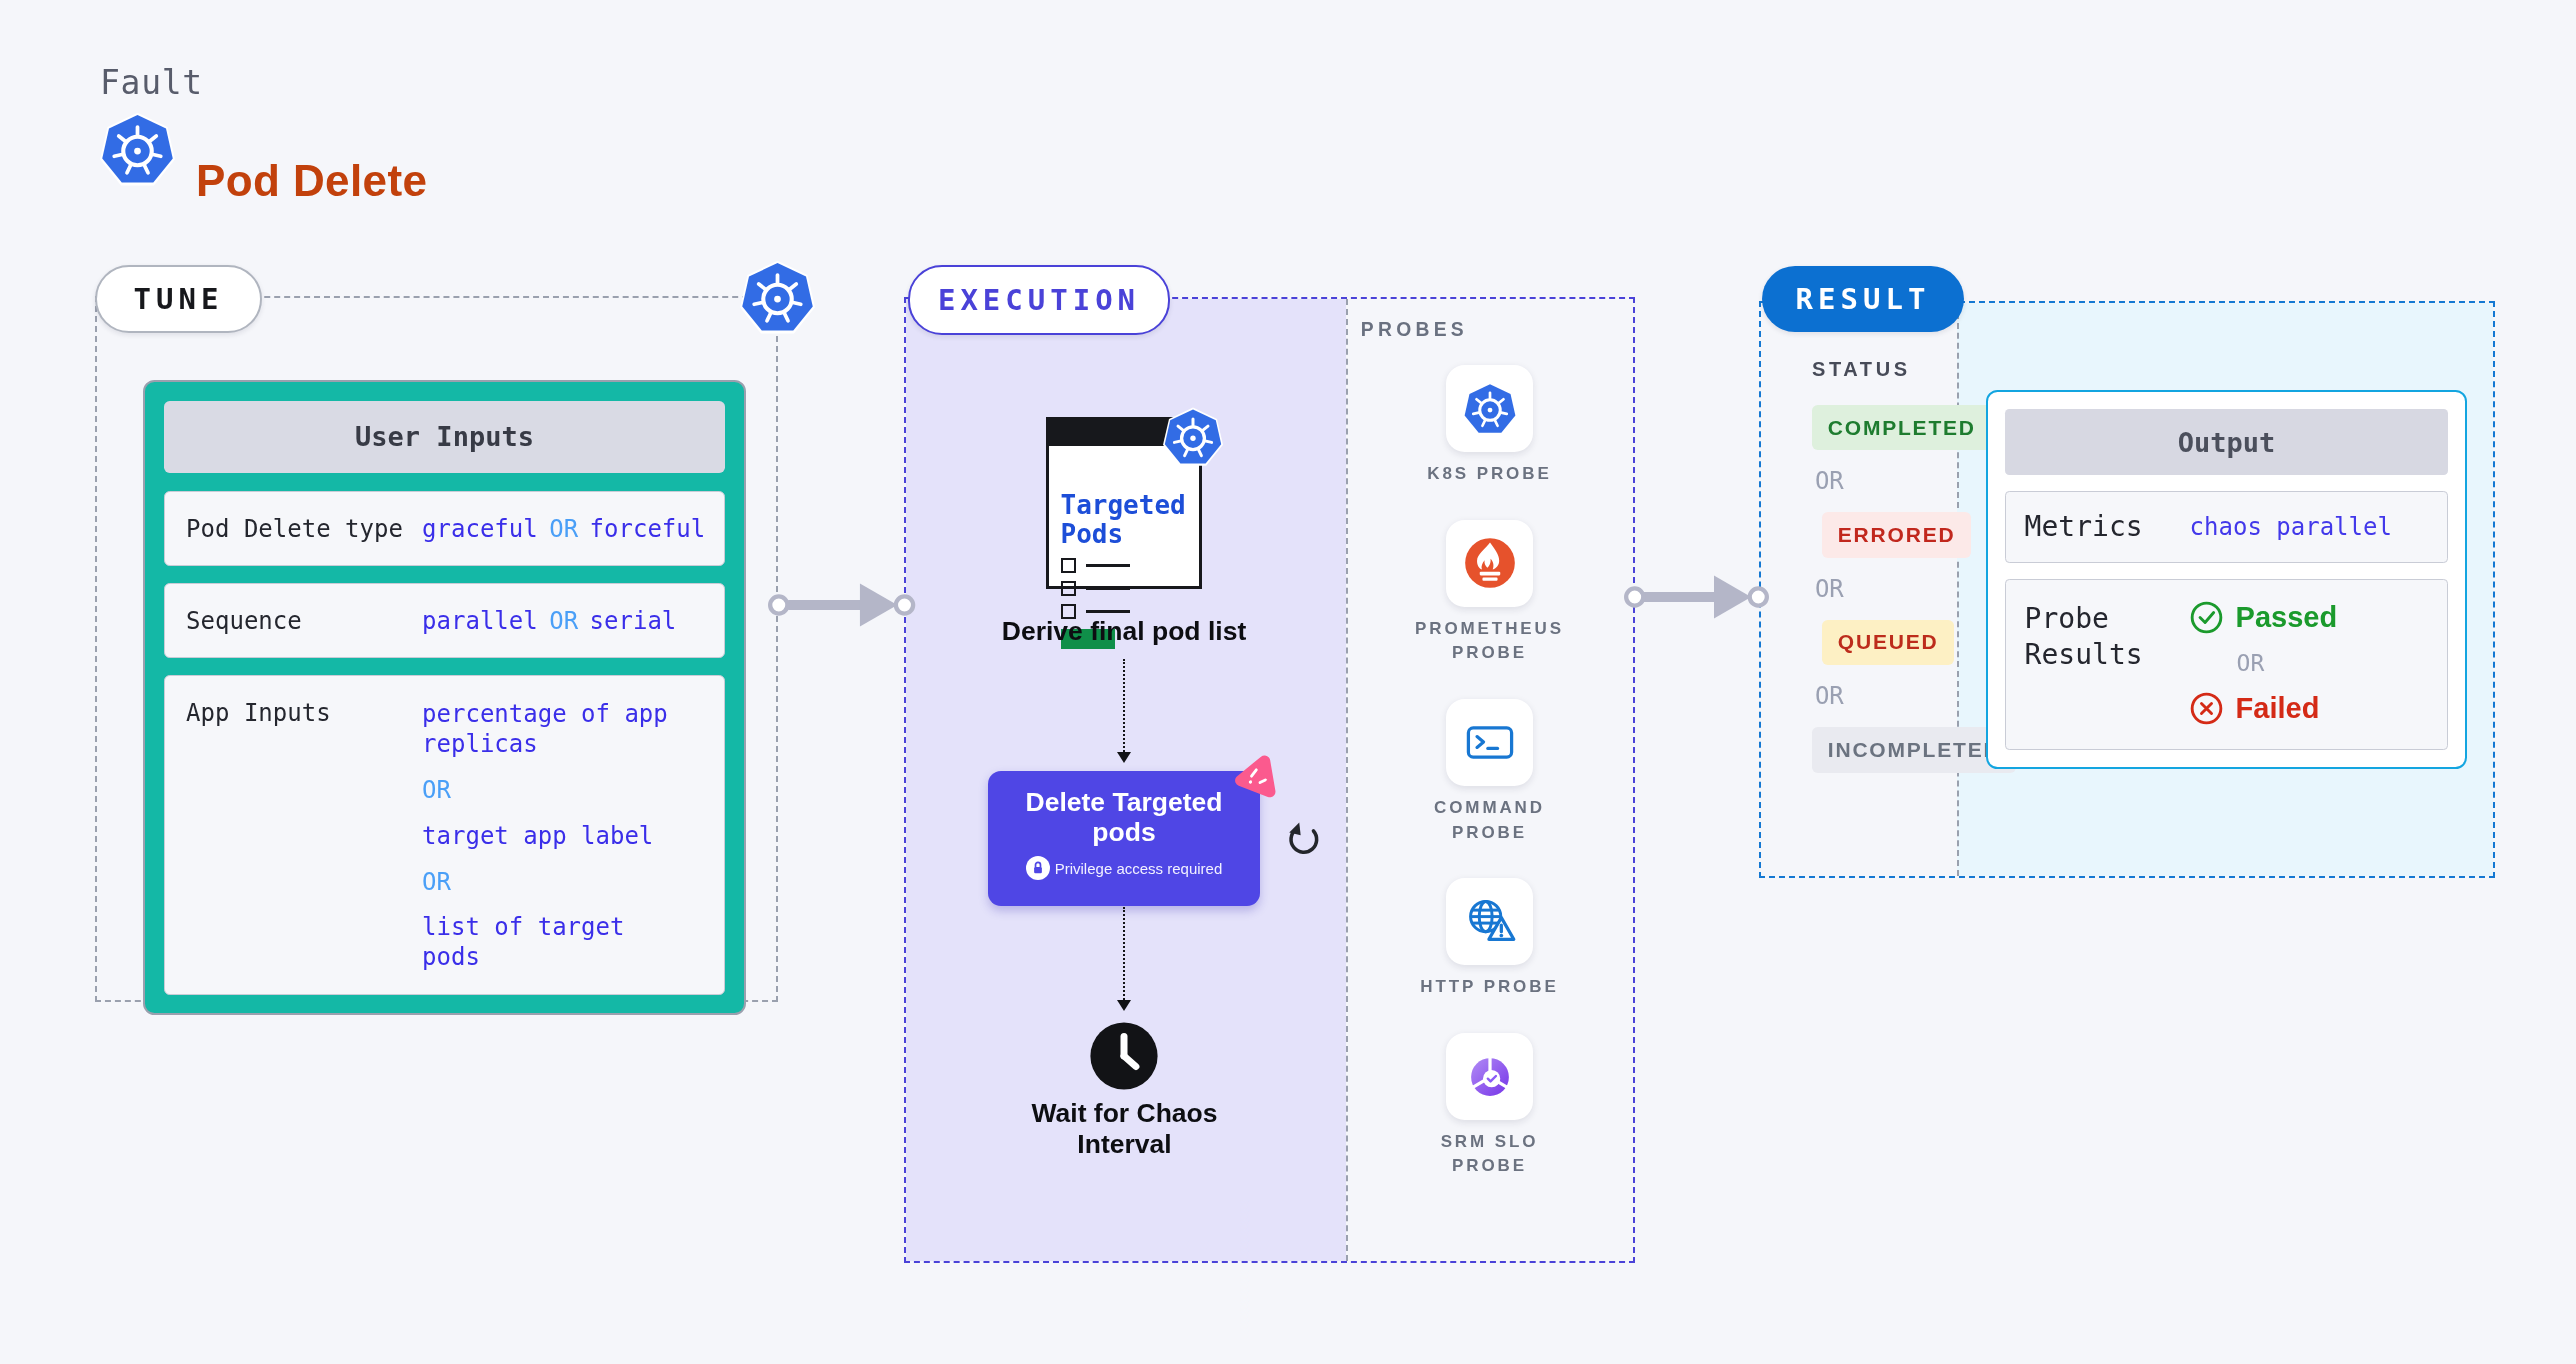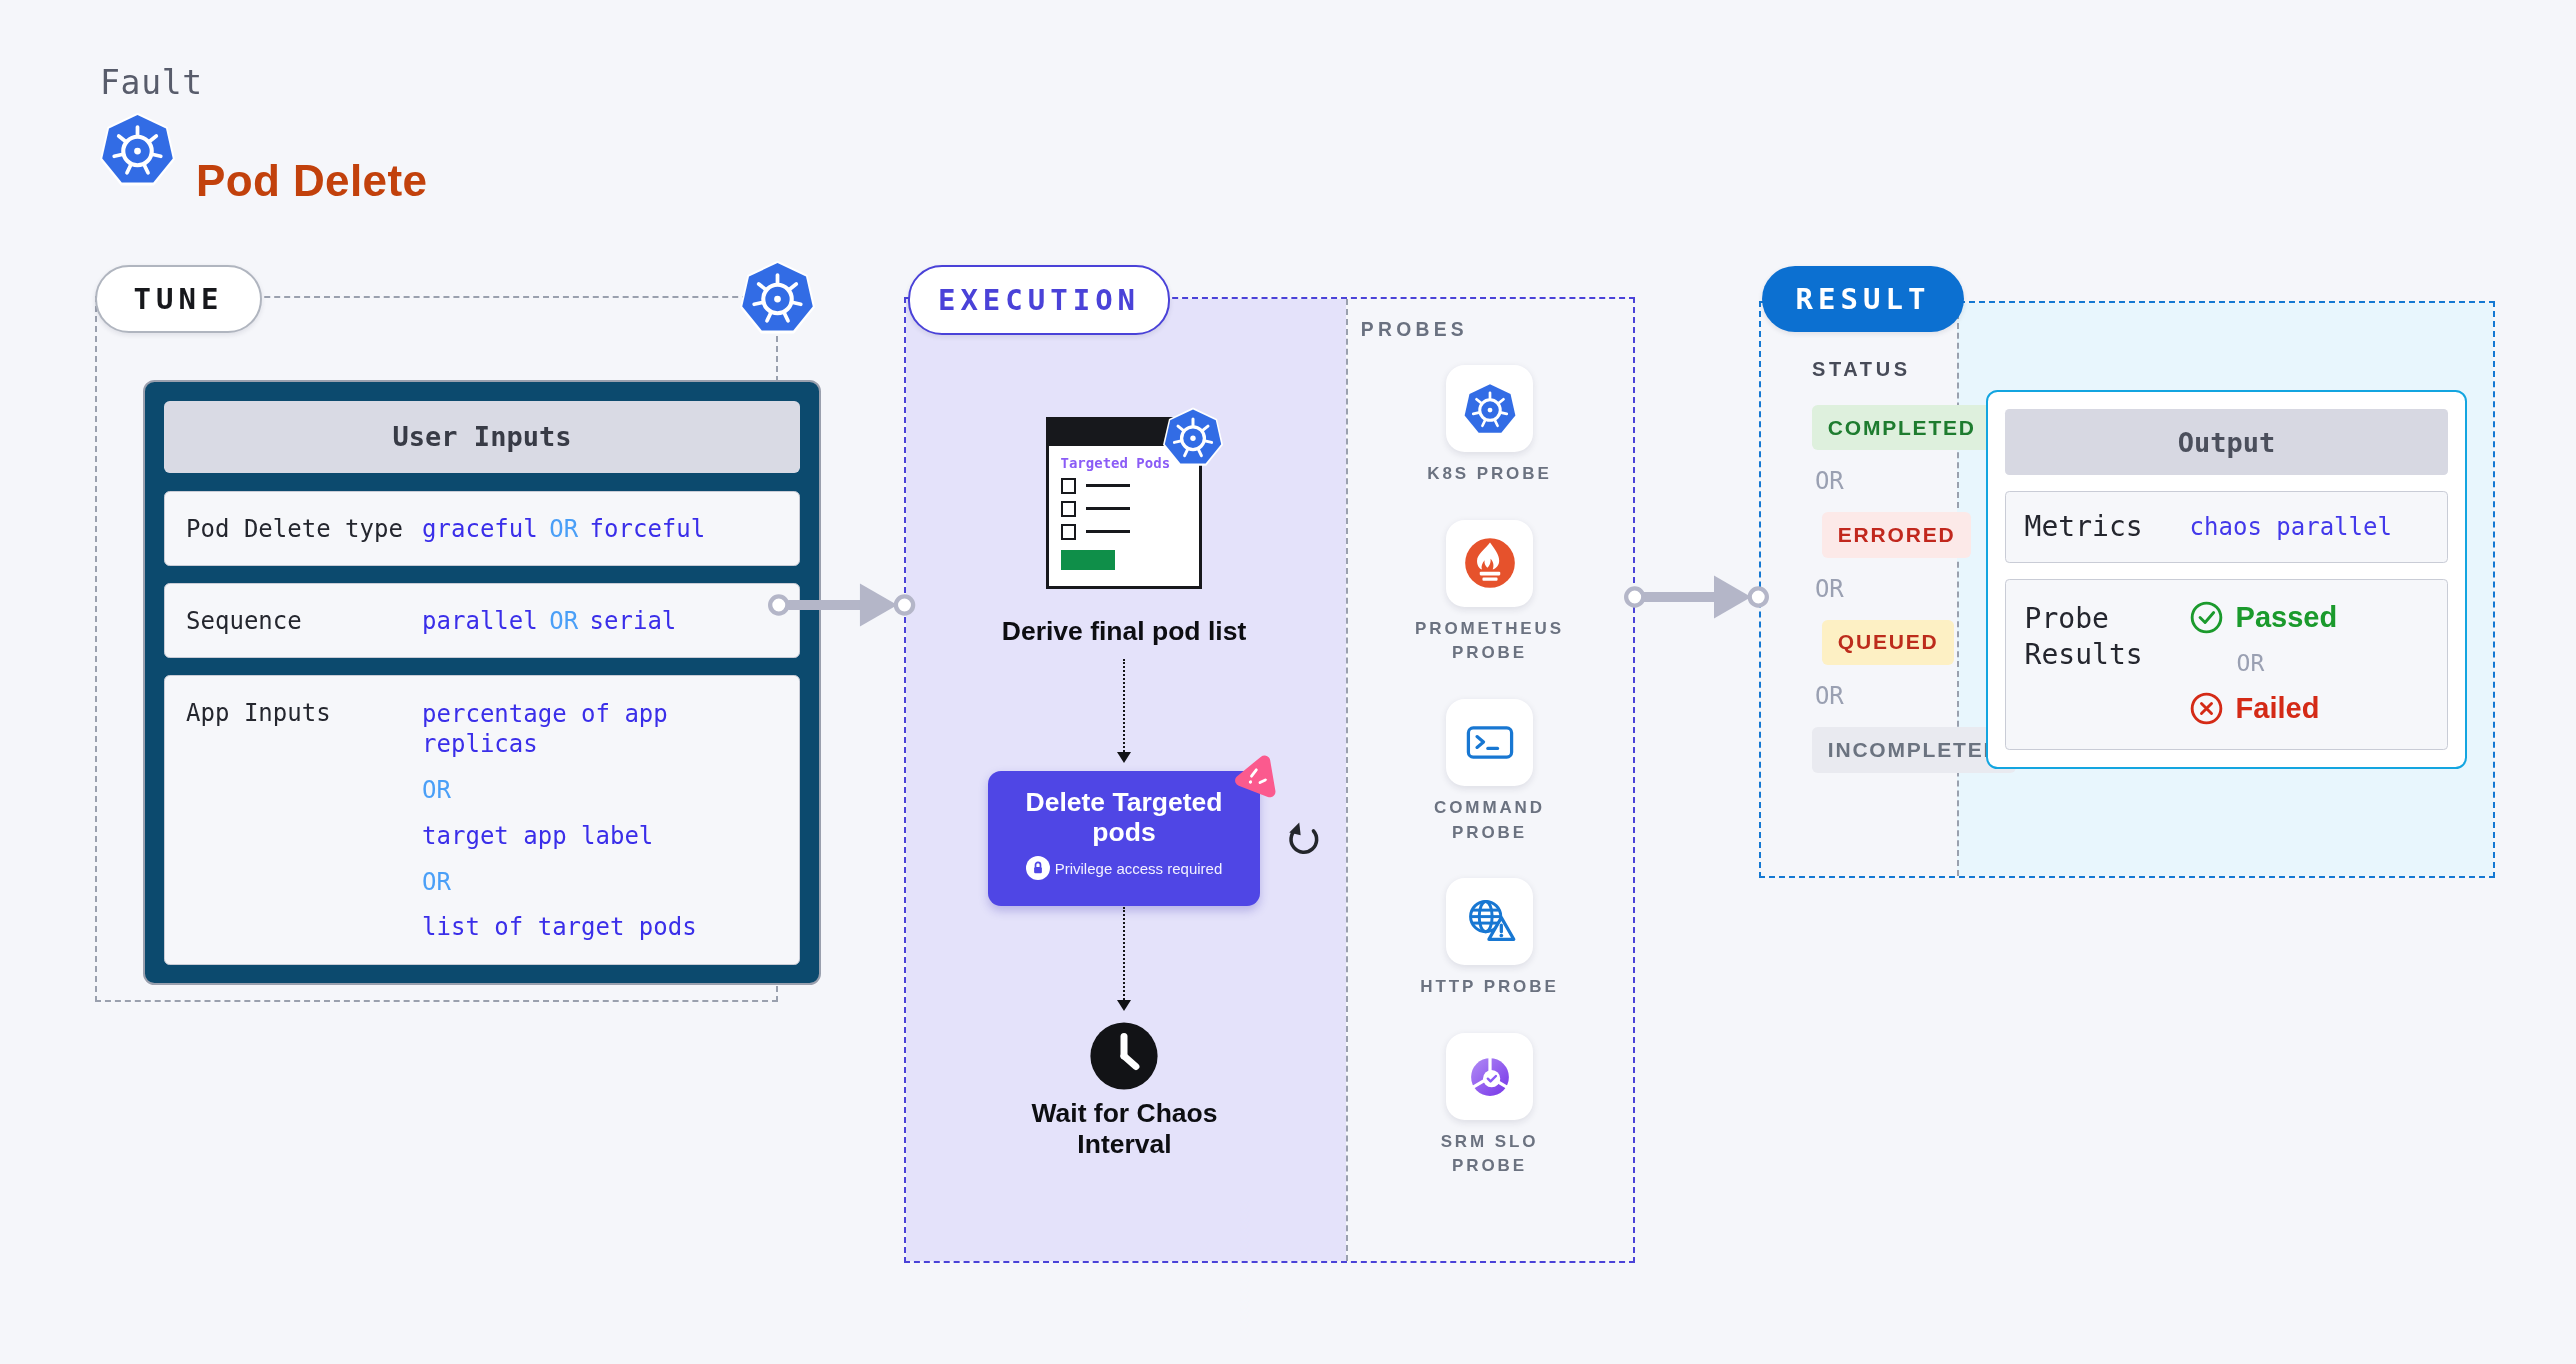"User Inputs" .ui-card { background: #0c4a6e -> #14b8a6; width: 678px -> 603px }
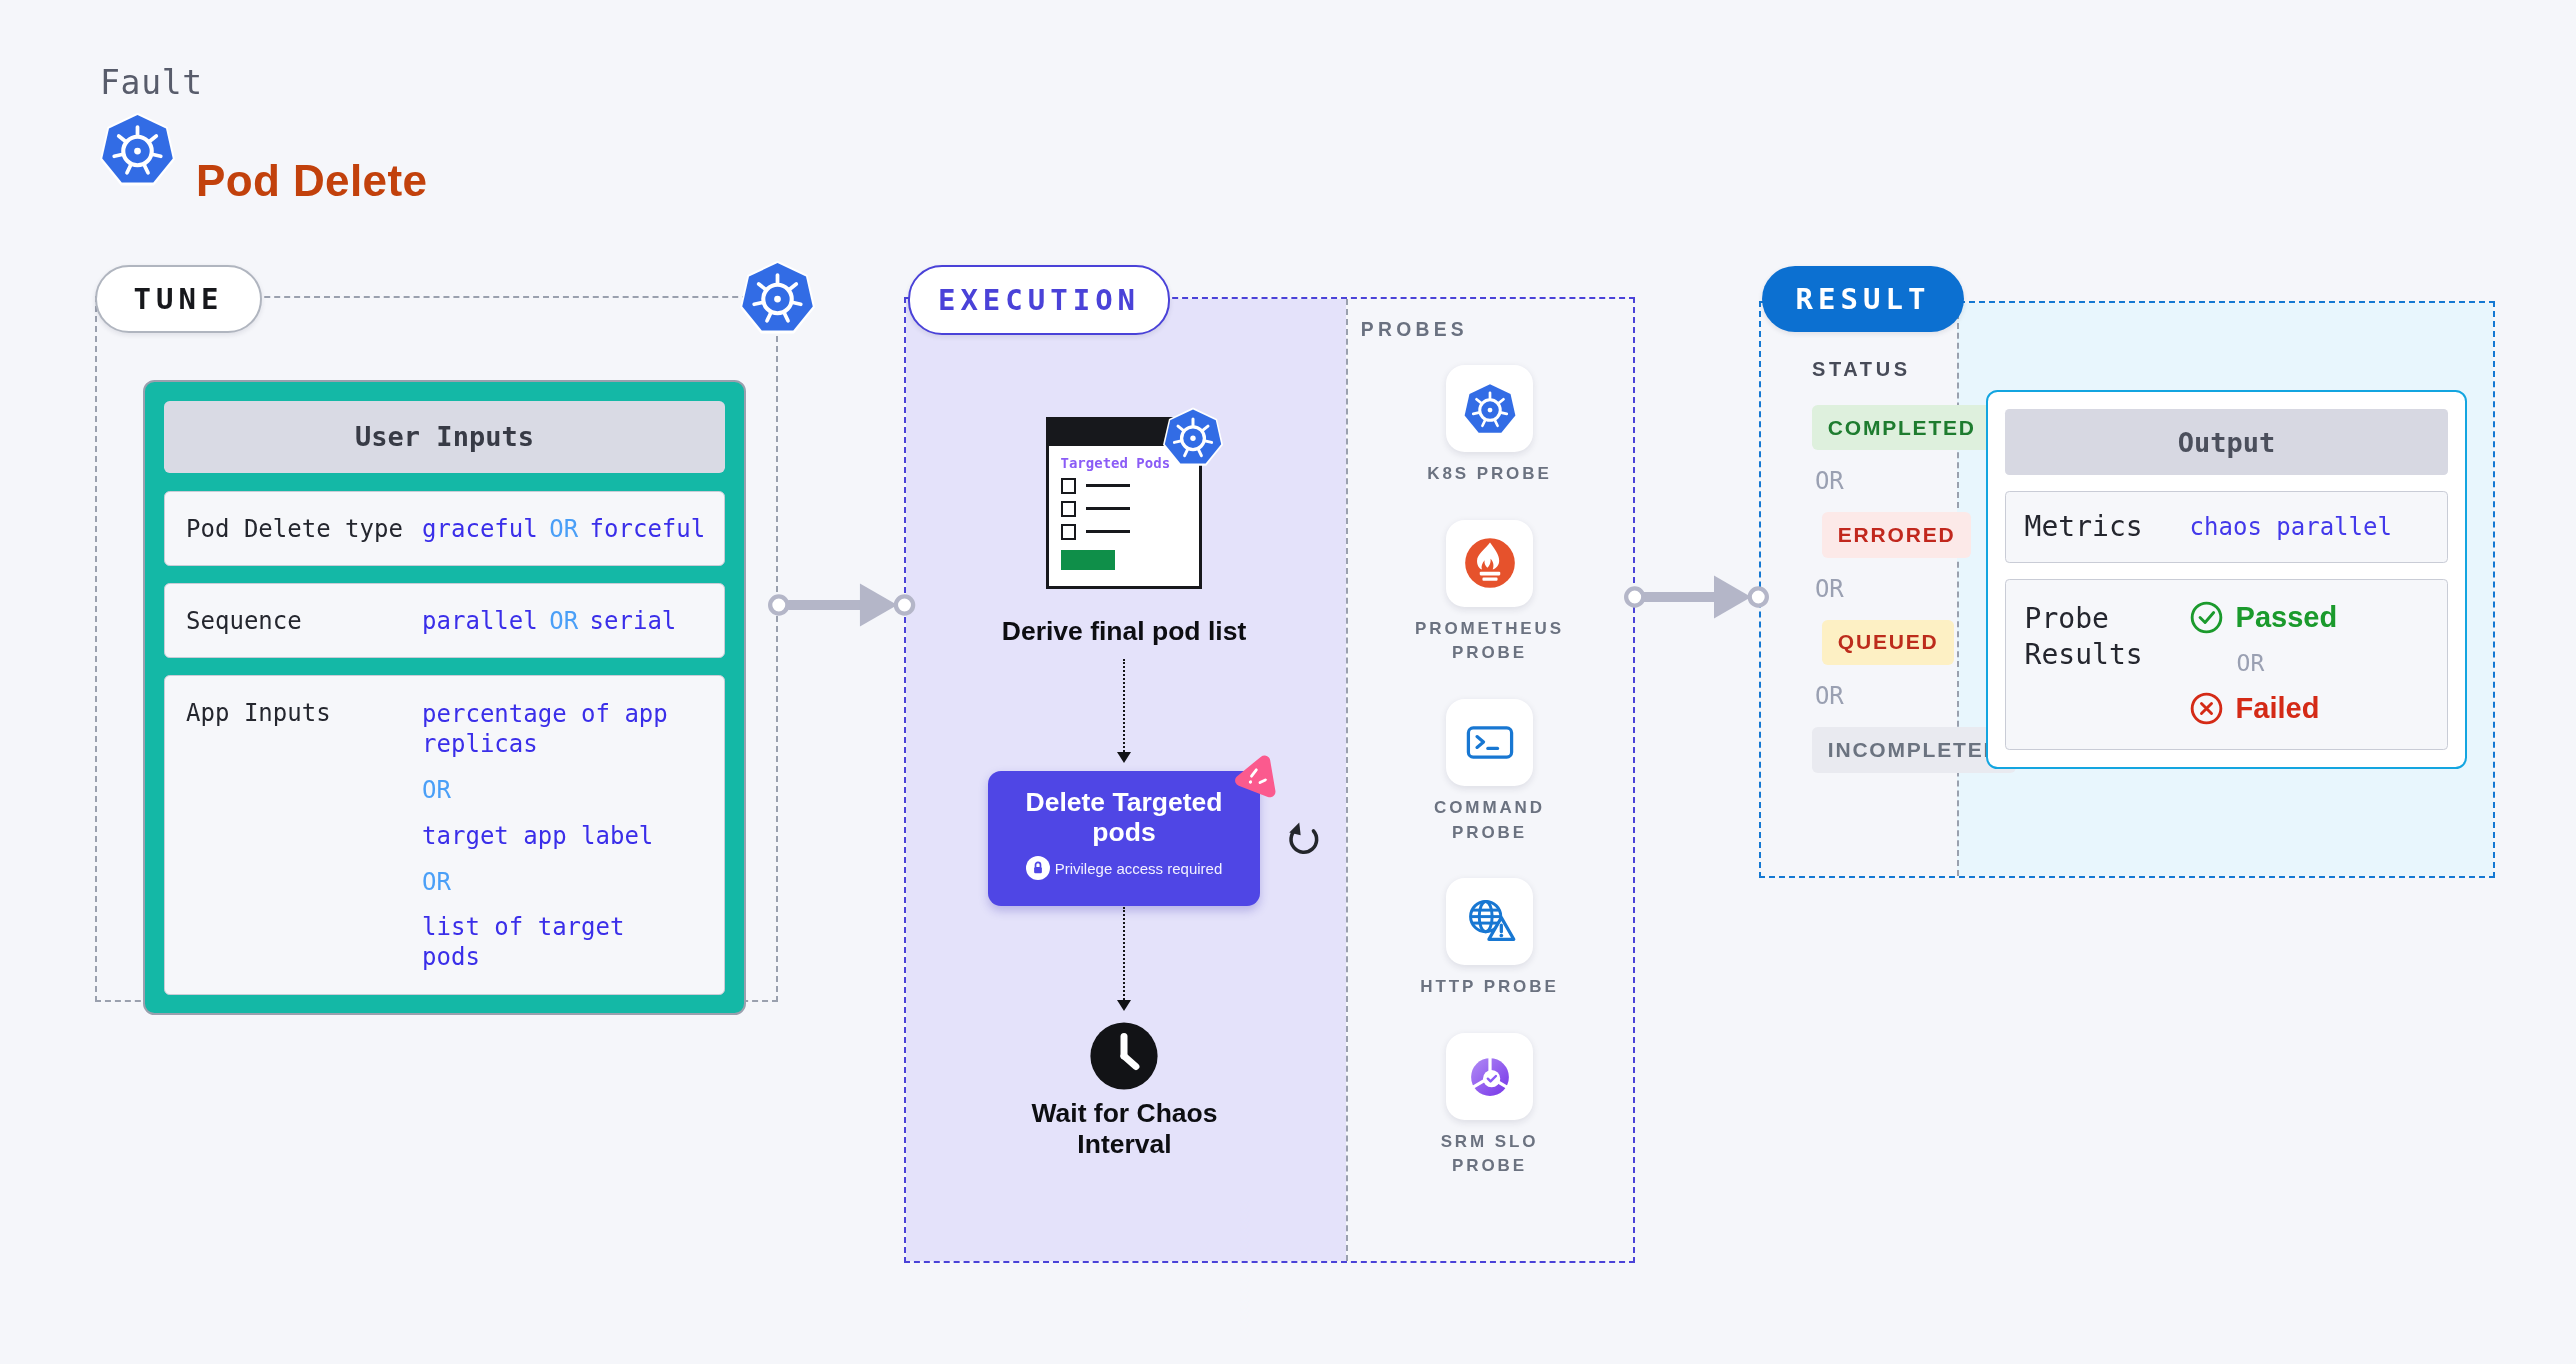"Targeted Pods" .clipboard .cb-title { color: #8b5cf6 -> #1d4ed8; font-size: 14px -> 26px; margin-top: none -> 36px }
